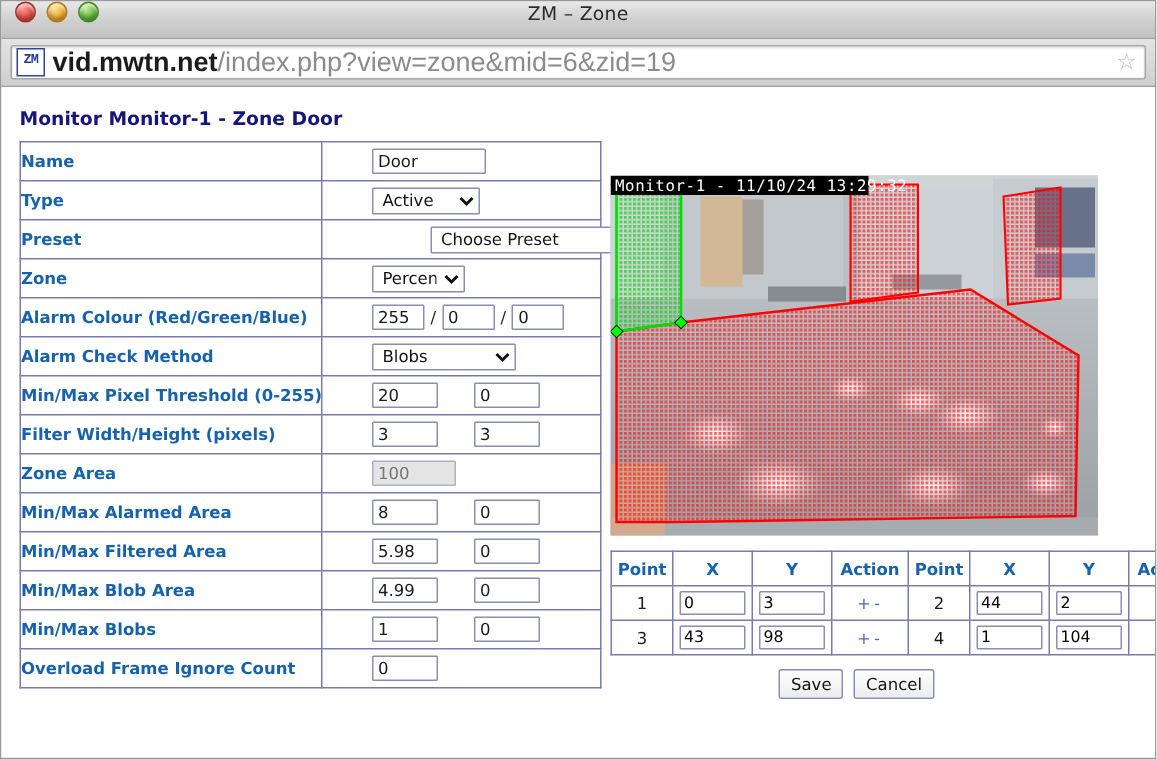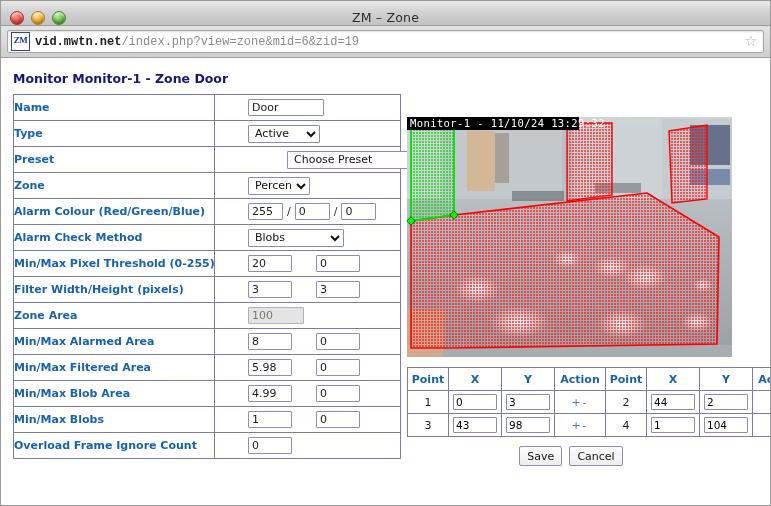"ZM – Zone" .titlebar { align-items: flex-end -> flex-start }
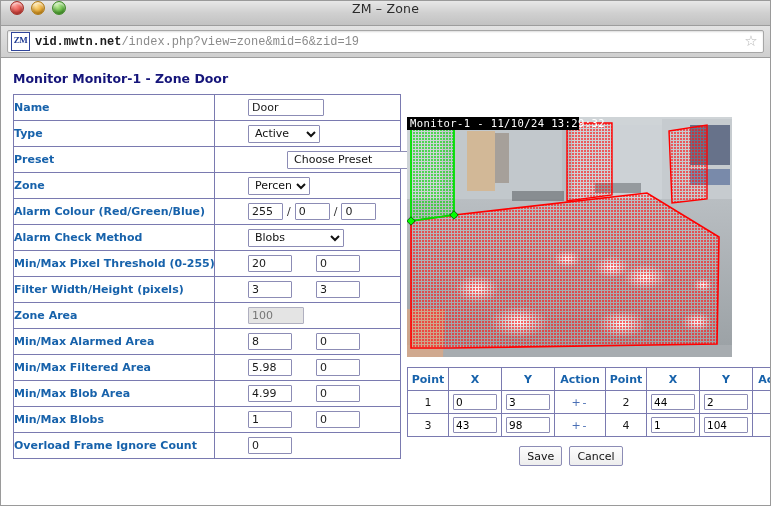"ZM" .favicon { font-family: Liberation Serif, serif -> Liberation Mono, monospace }
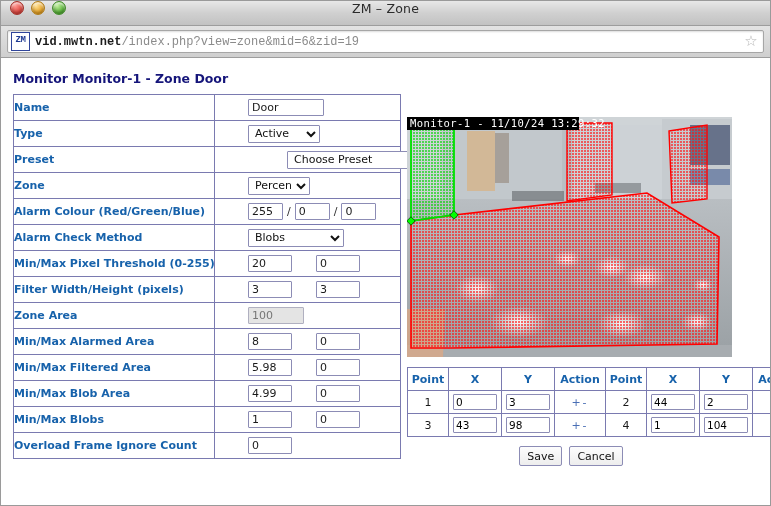"vid.mwtn.net/index.php?view=zone&mid=6&z" .url-text { font-family: Liberation Mono, monospace -> Liberation Sans, sans-serif; font-size: 12px -> 18px }
